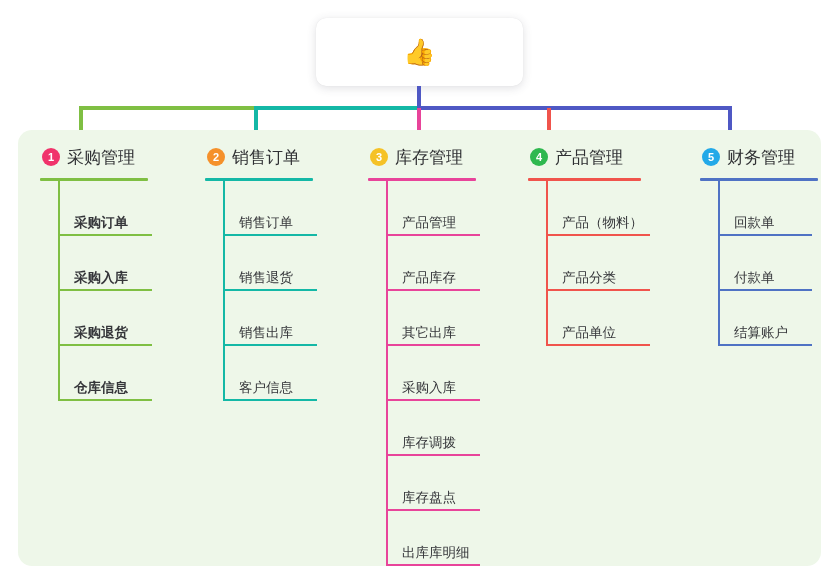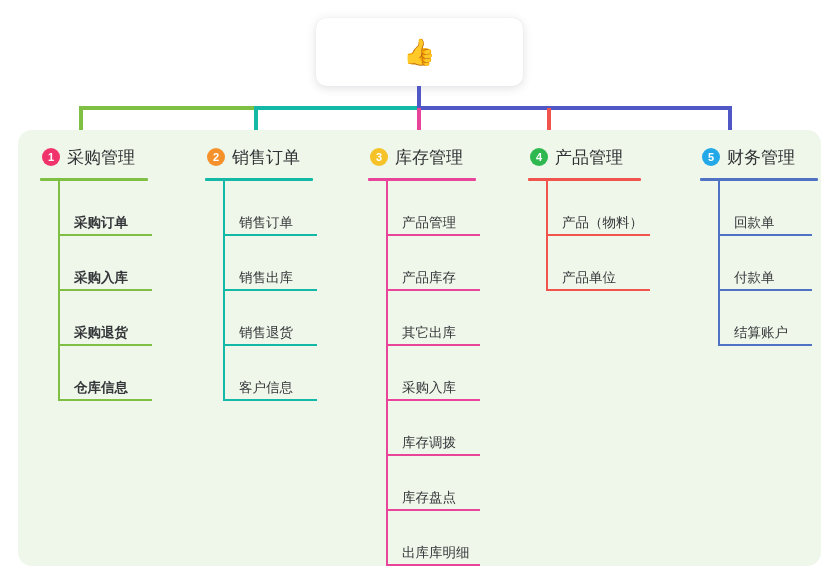"产品分类" div.item { html: none -> <div> <span>产品分类</span> <span></span> </div> }
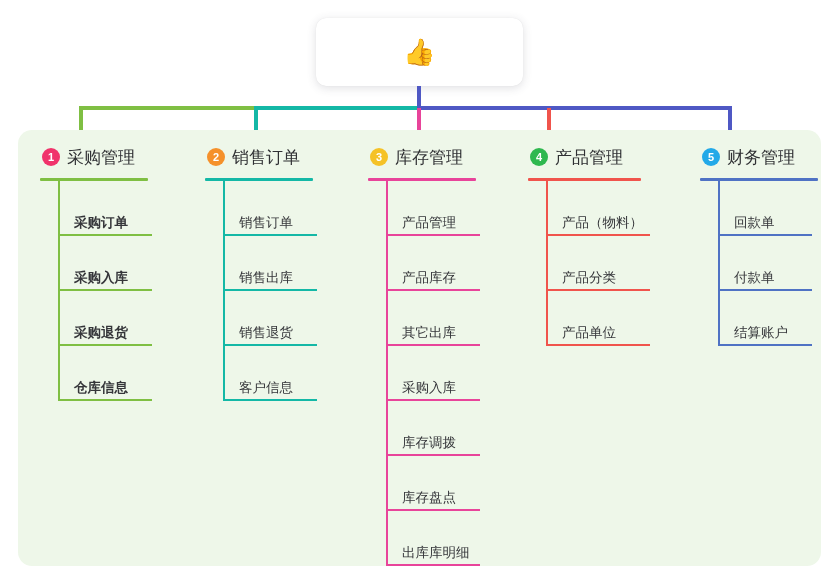"销售出库" div.item { order: before "销售退货" -> after "销售退货" }
